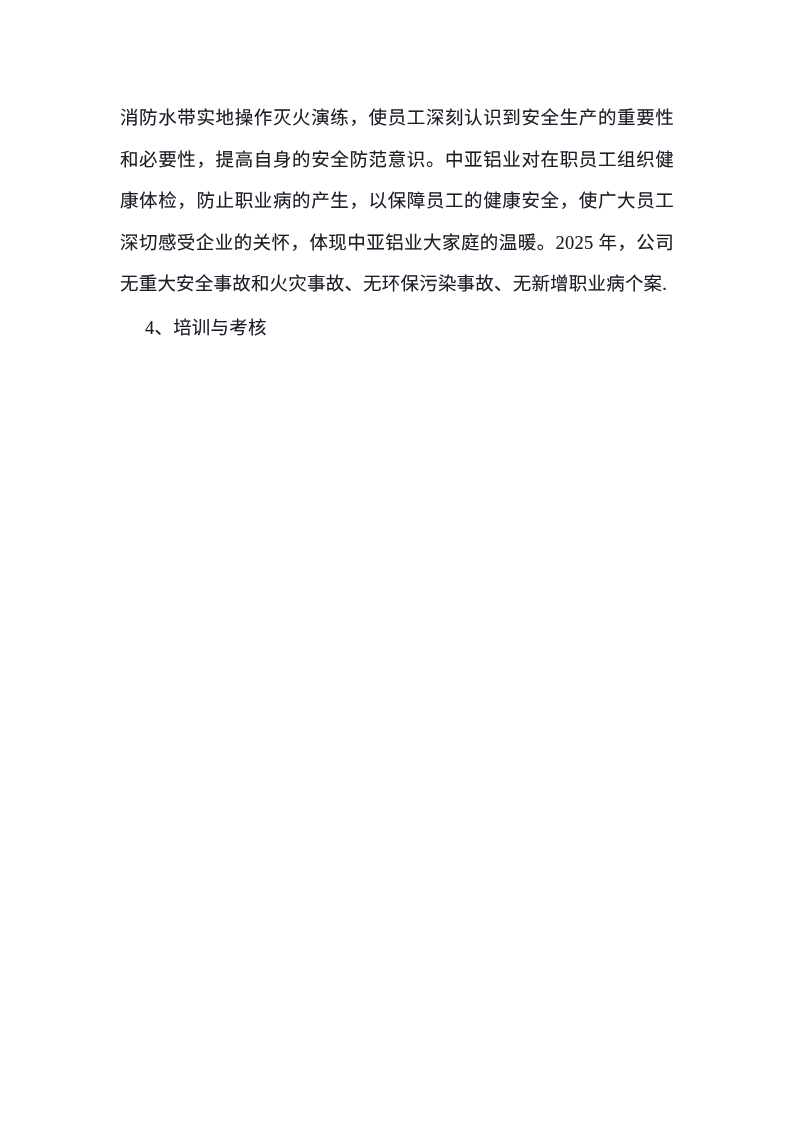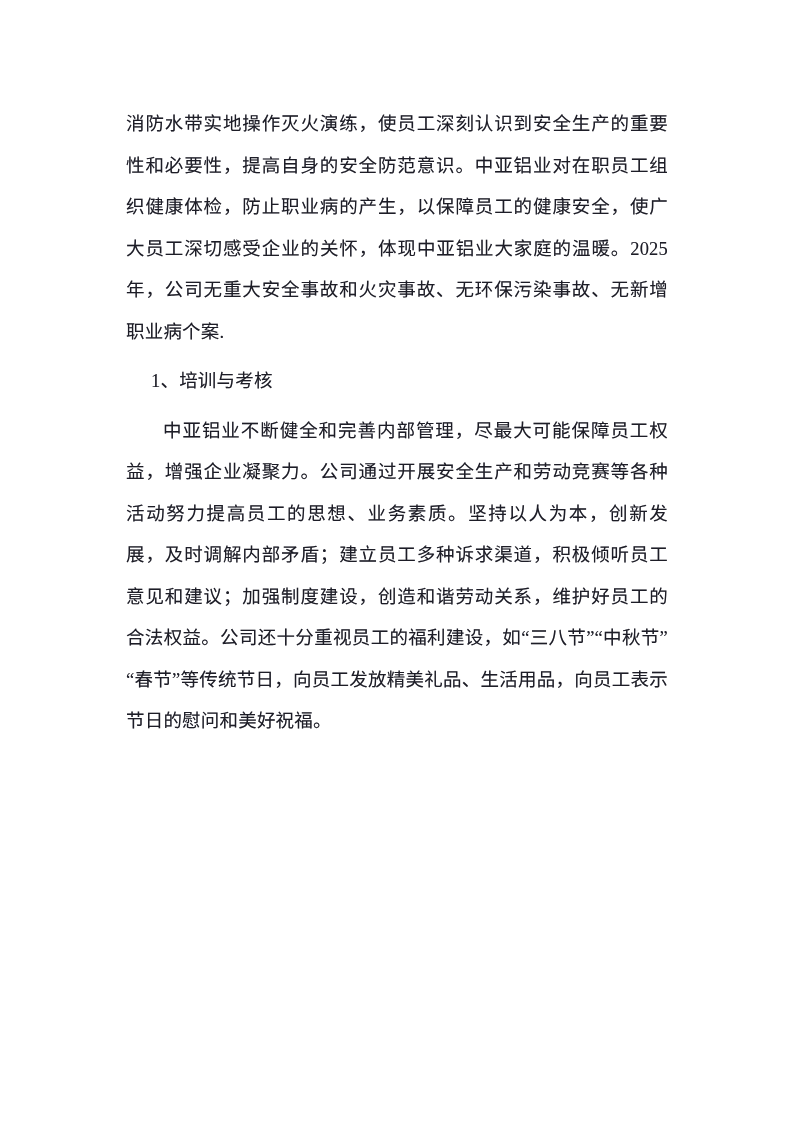"消防水带实地操作灭火演练，使员工深刻认识到安全生产的重要性和必要性，提高自身的安" .doc-body p { margin: 8px -> 2px }
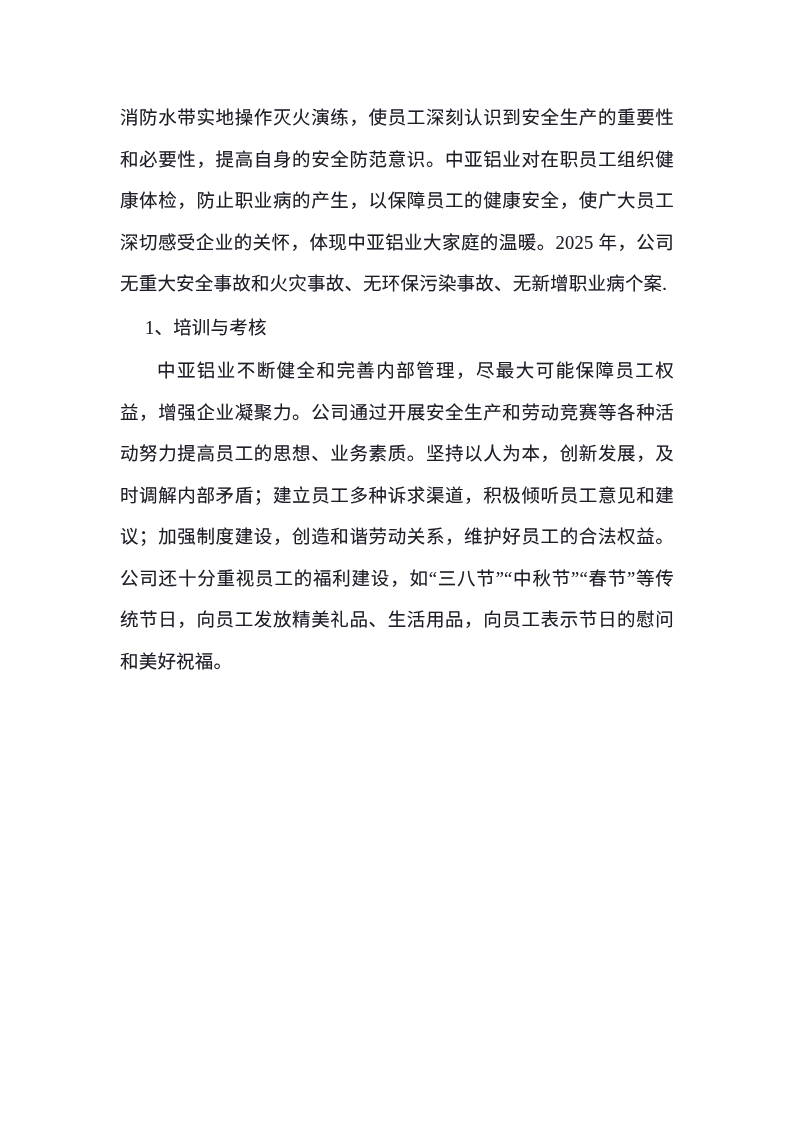"1、培训与考核" p.heading { text: 1 -> 4 }
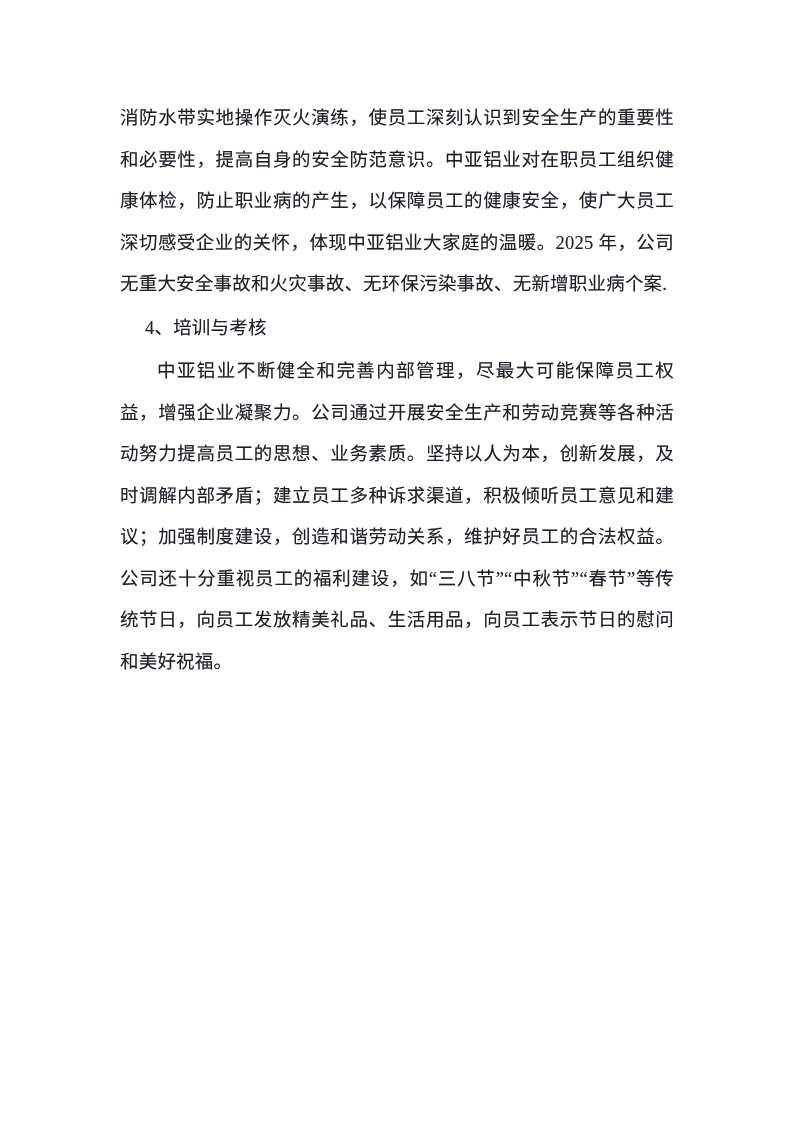"中亚铝业不断健全和完善内部管理，尽最大可能保障员工权益，增强企业凝聚力。公司通过" p.para-indent { html: <p>中亚铝业不断健全和完善内部管理，尽最大可能保障员工权益，增强企业凝聚力。公司通过开展安全生产和劳动竞赛等各种活动努力提高员工的思想、业务素质。坚持以人为本，创新发展，及时调解内部矛盾；建立员工多种诉求渠道，积极倾听员工意见和建议；加强制度建设，创造和谐劳动关系，维护好员工的合法权益。公司还十分重视员工的福利建设，如“三八节”“中秋节”“春节”等传统节日，向员工发放精美礼品、生活用品，向员工表示节日的慰问和美好祝福。</p> -> none }
